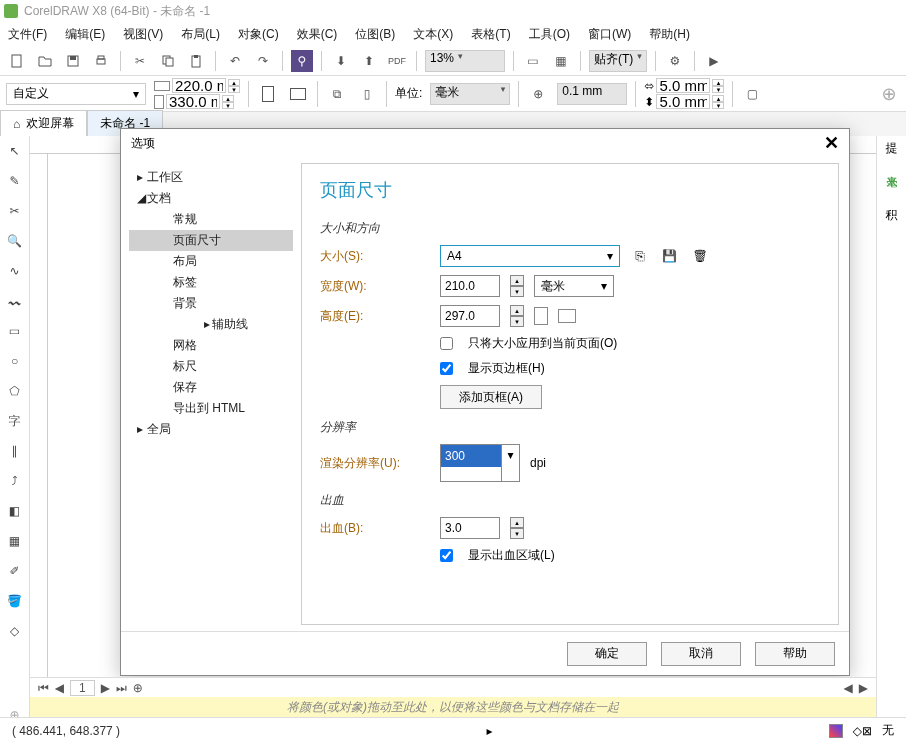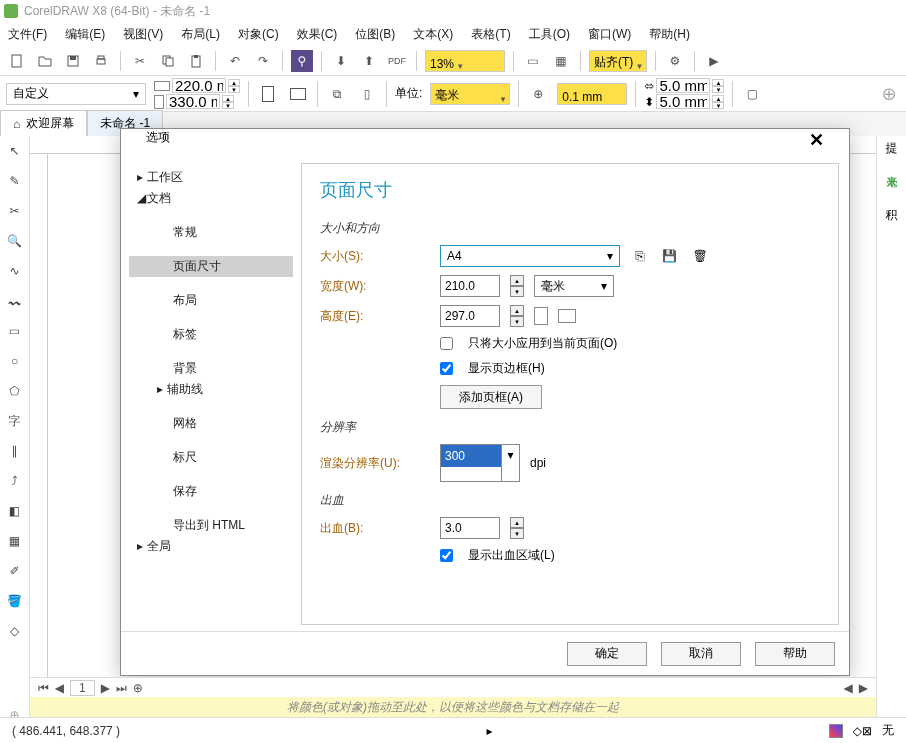"13%" .tb-combo { align-items: flex-end -> flex-start; background: #fde047 -> #e5e5e5 }
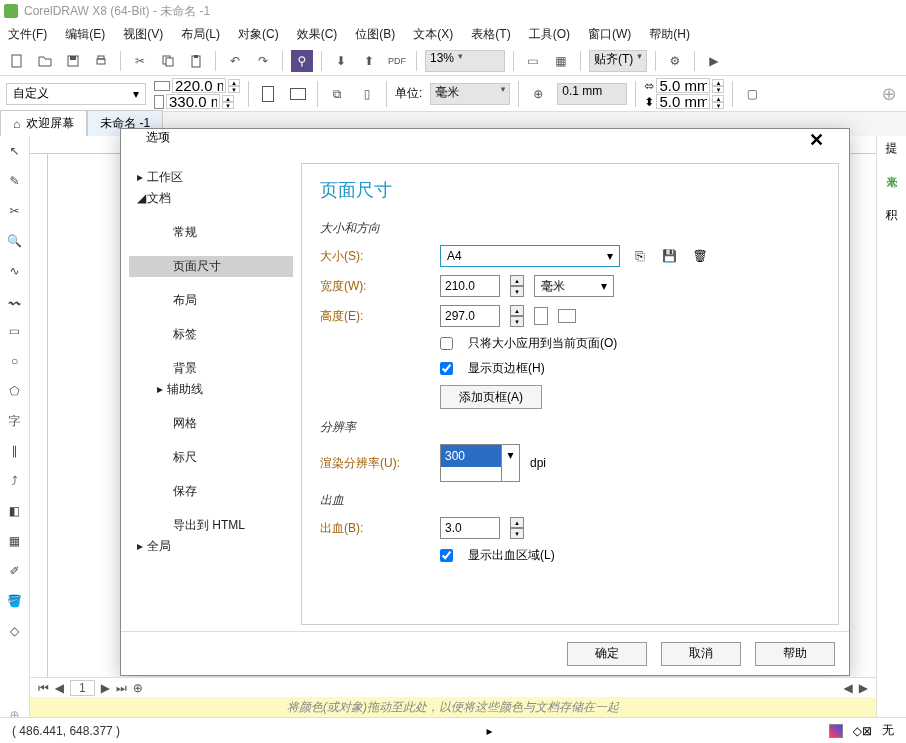"选项" .dlg-title { align-items: flex-start -> center; padding: 0 25px -> 0 10px }
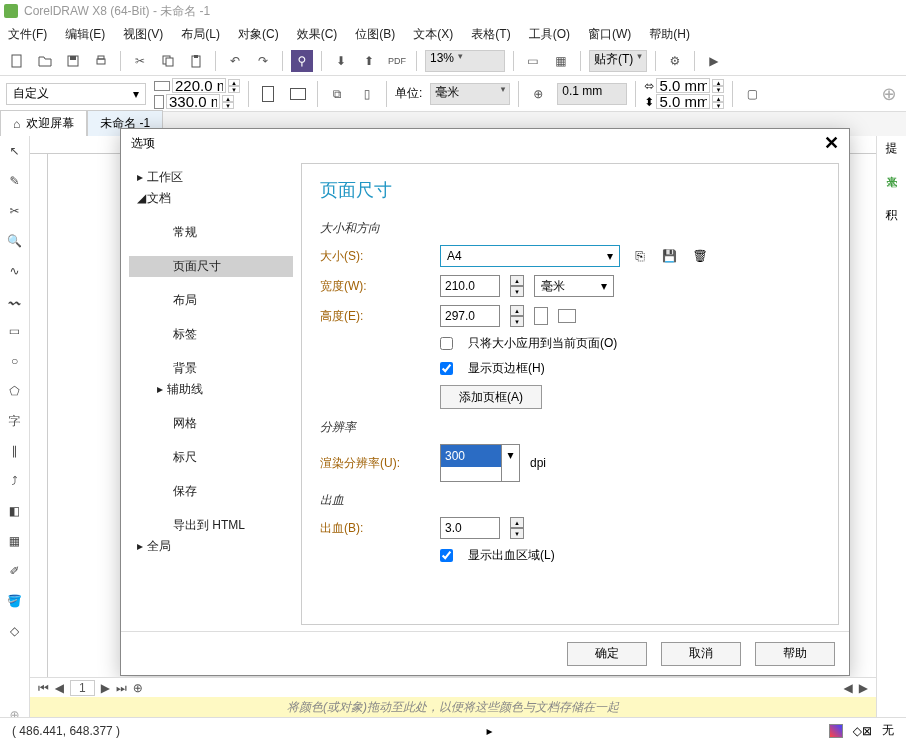"常规" .tree-item.l3 { margin-top: 13px -> none }
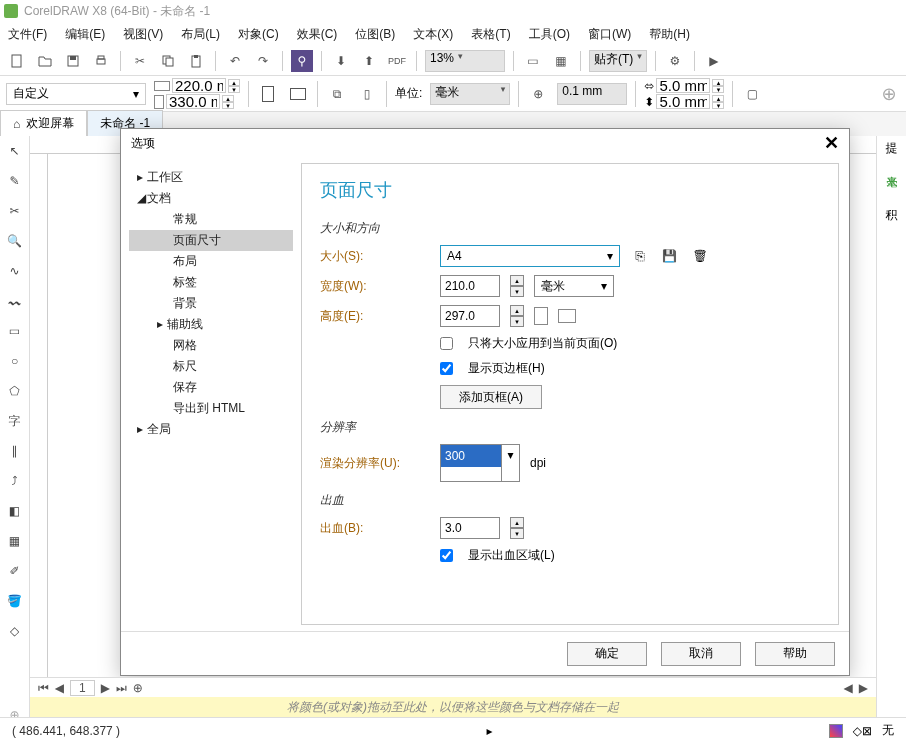"▸ 辅助线" .tree-item.l2 { text-align: none -> center }
